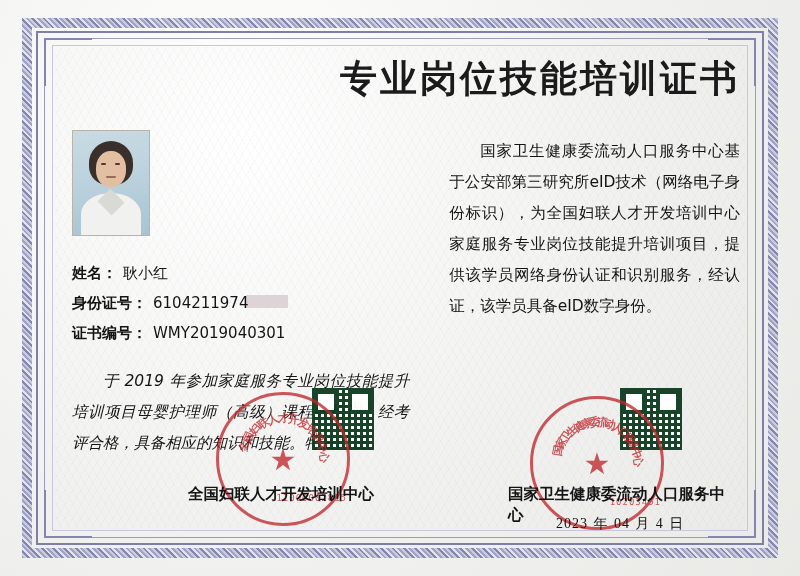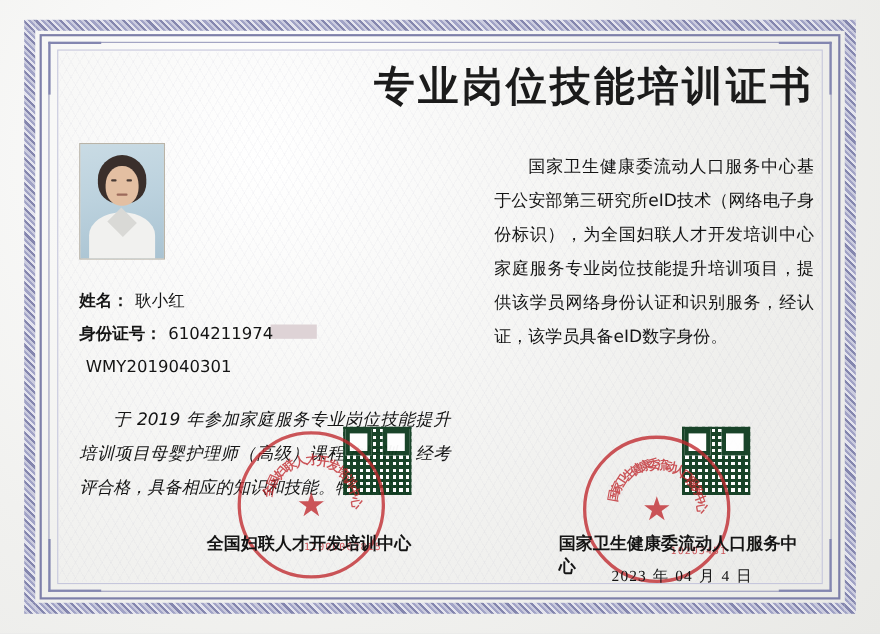"证书编号：" span.field-label { html: none -> <span>证书编号：</span> }
